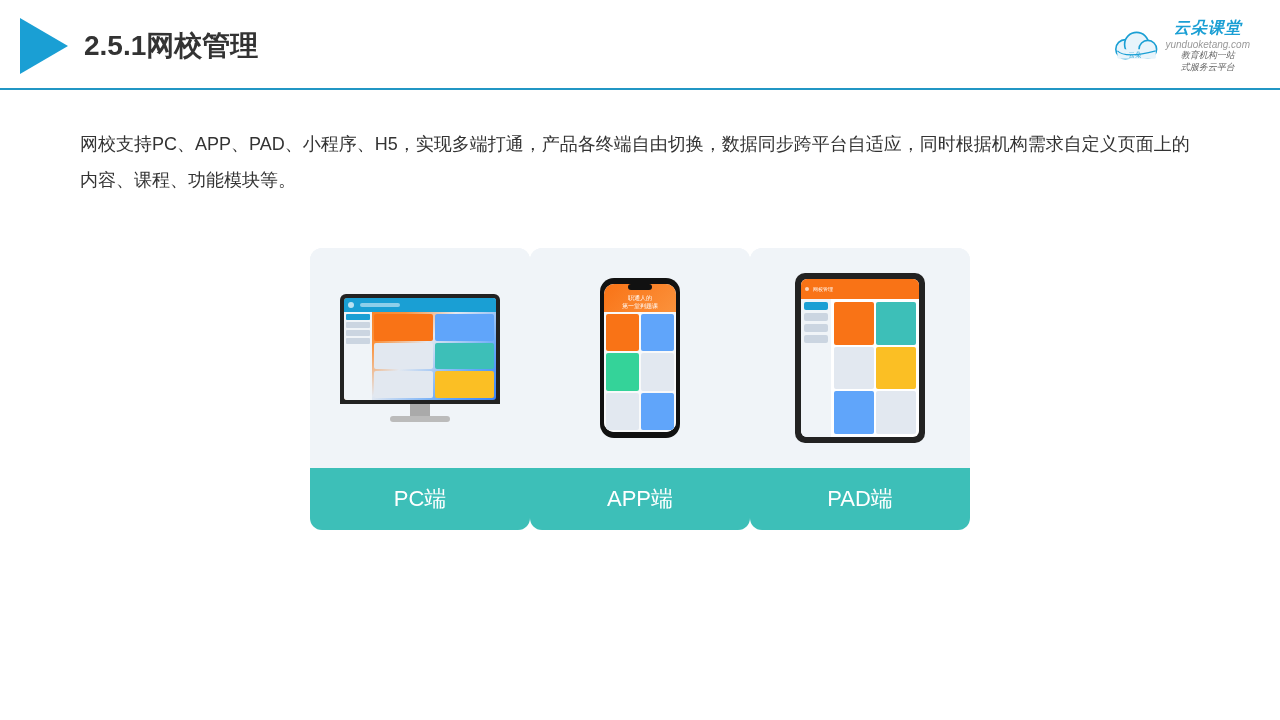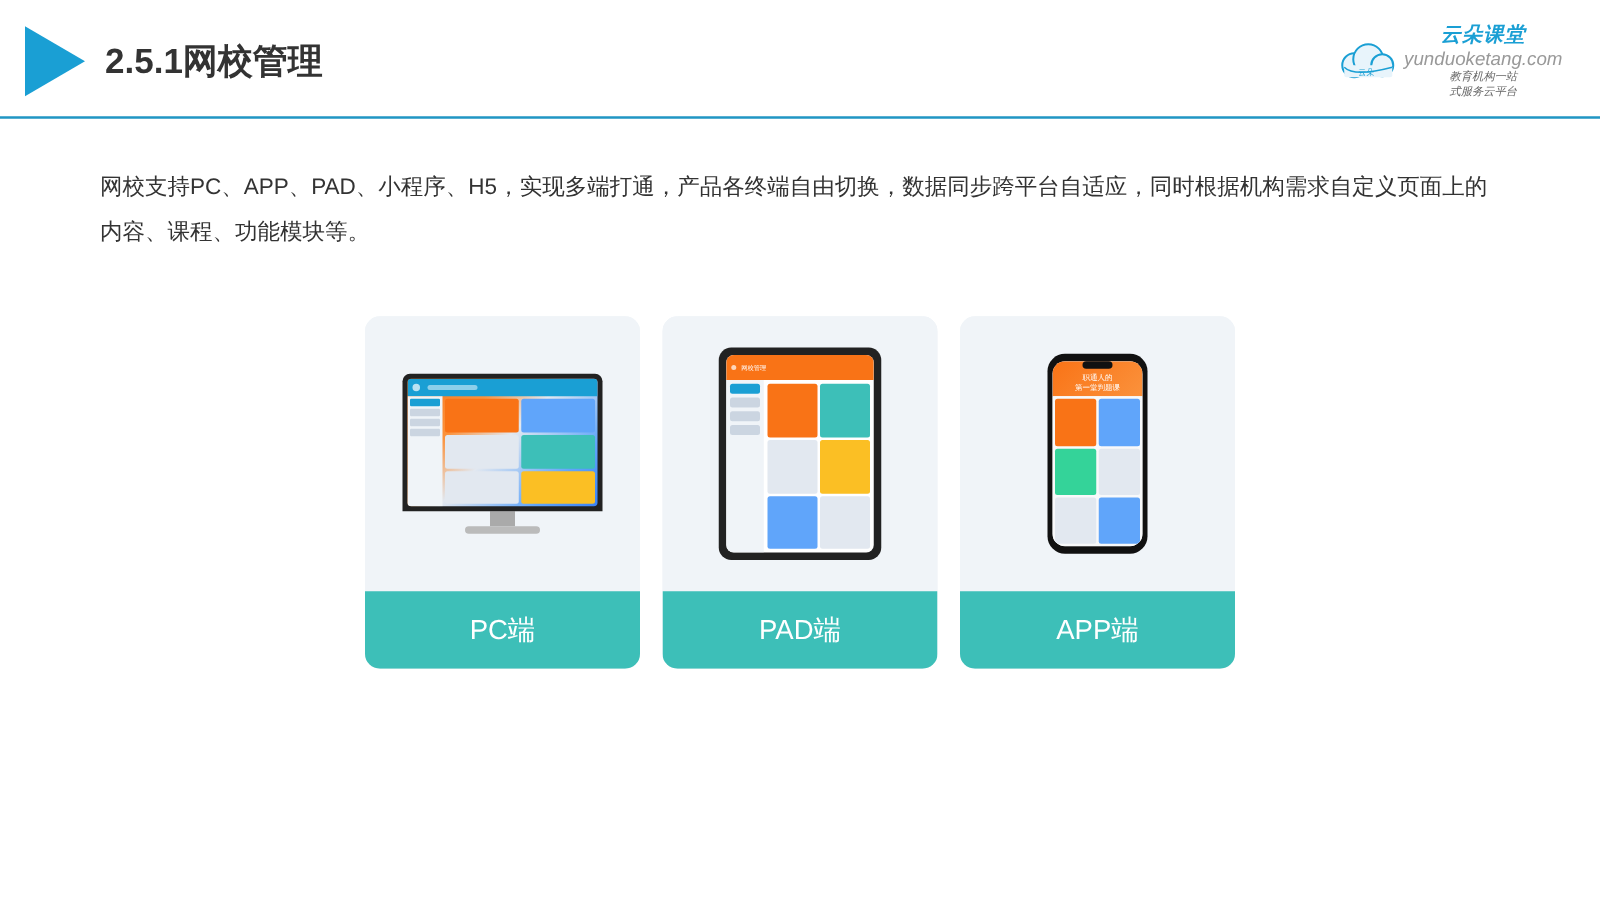"yunduoketang.com" .brand-url { font-size: 15px -> 10px }
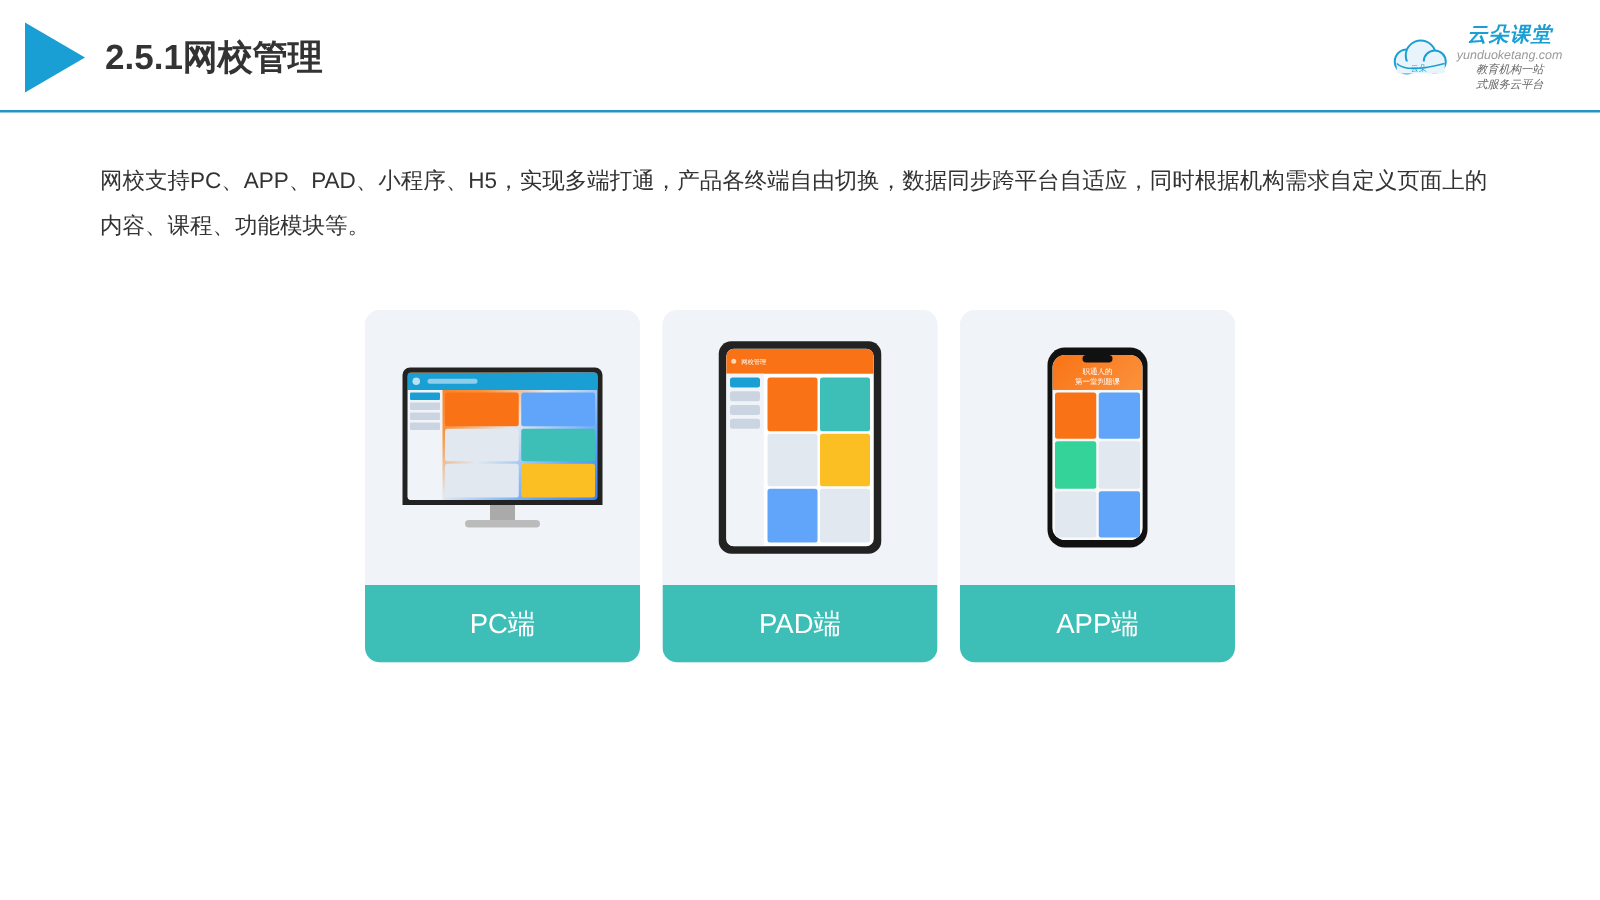"PC端" .cards-container { gap: 18px -> none }
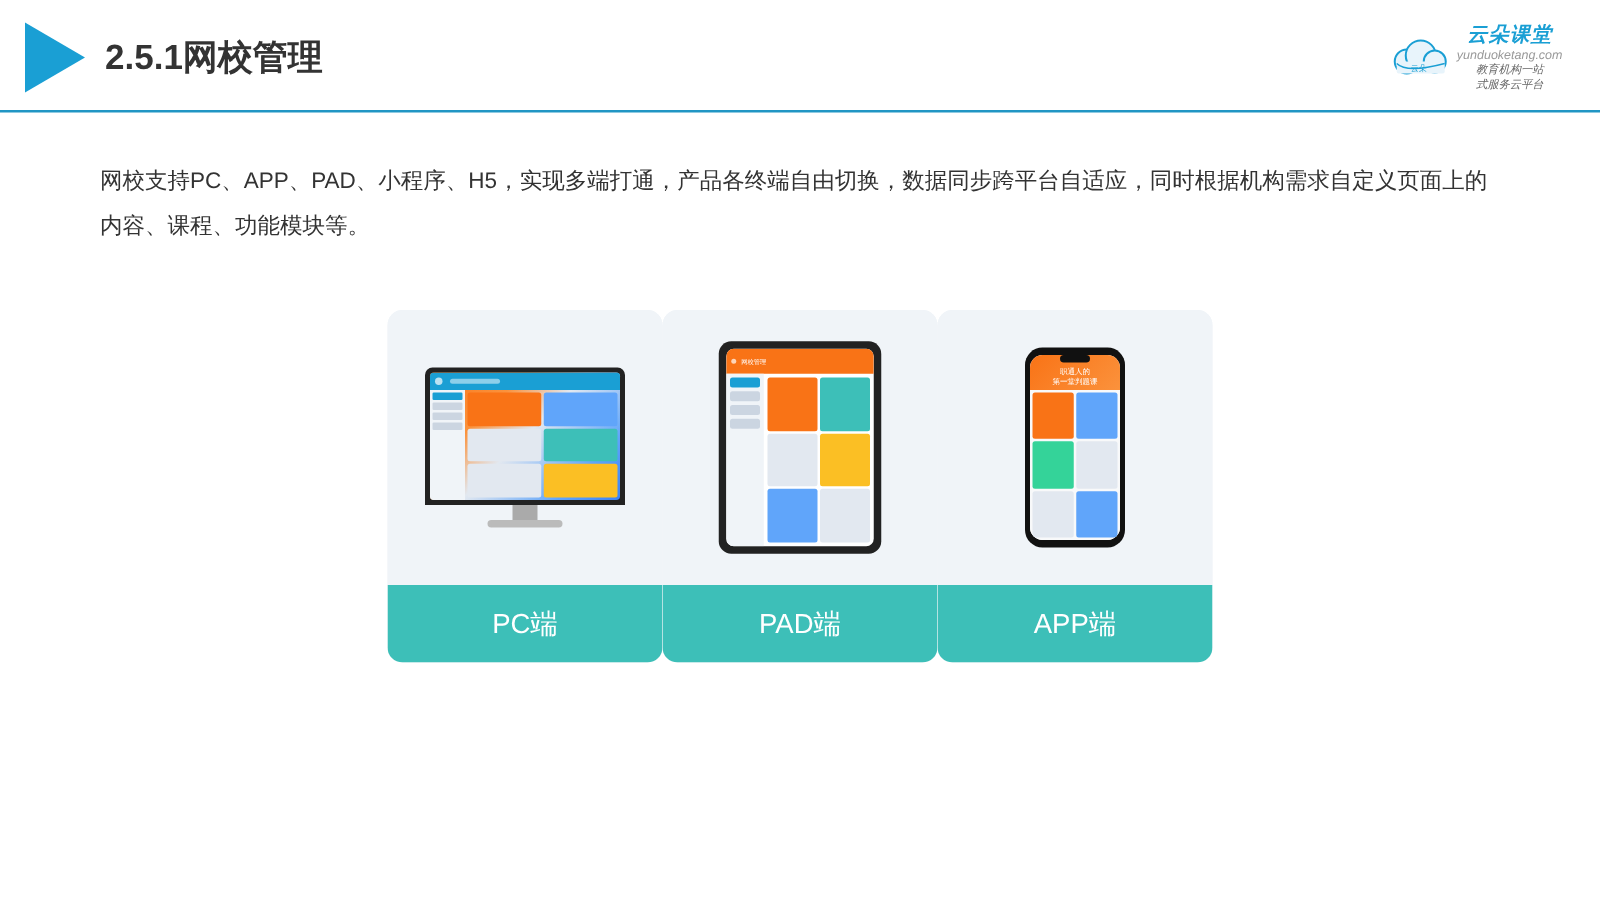"PAD端" div.card { order: before "APP端" -> after "APP端" }
